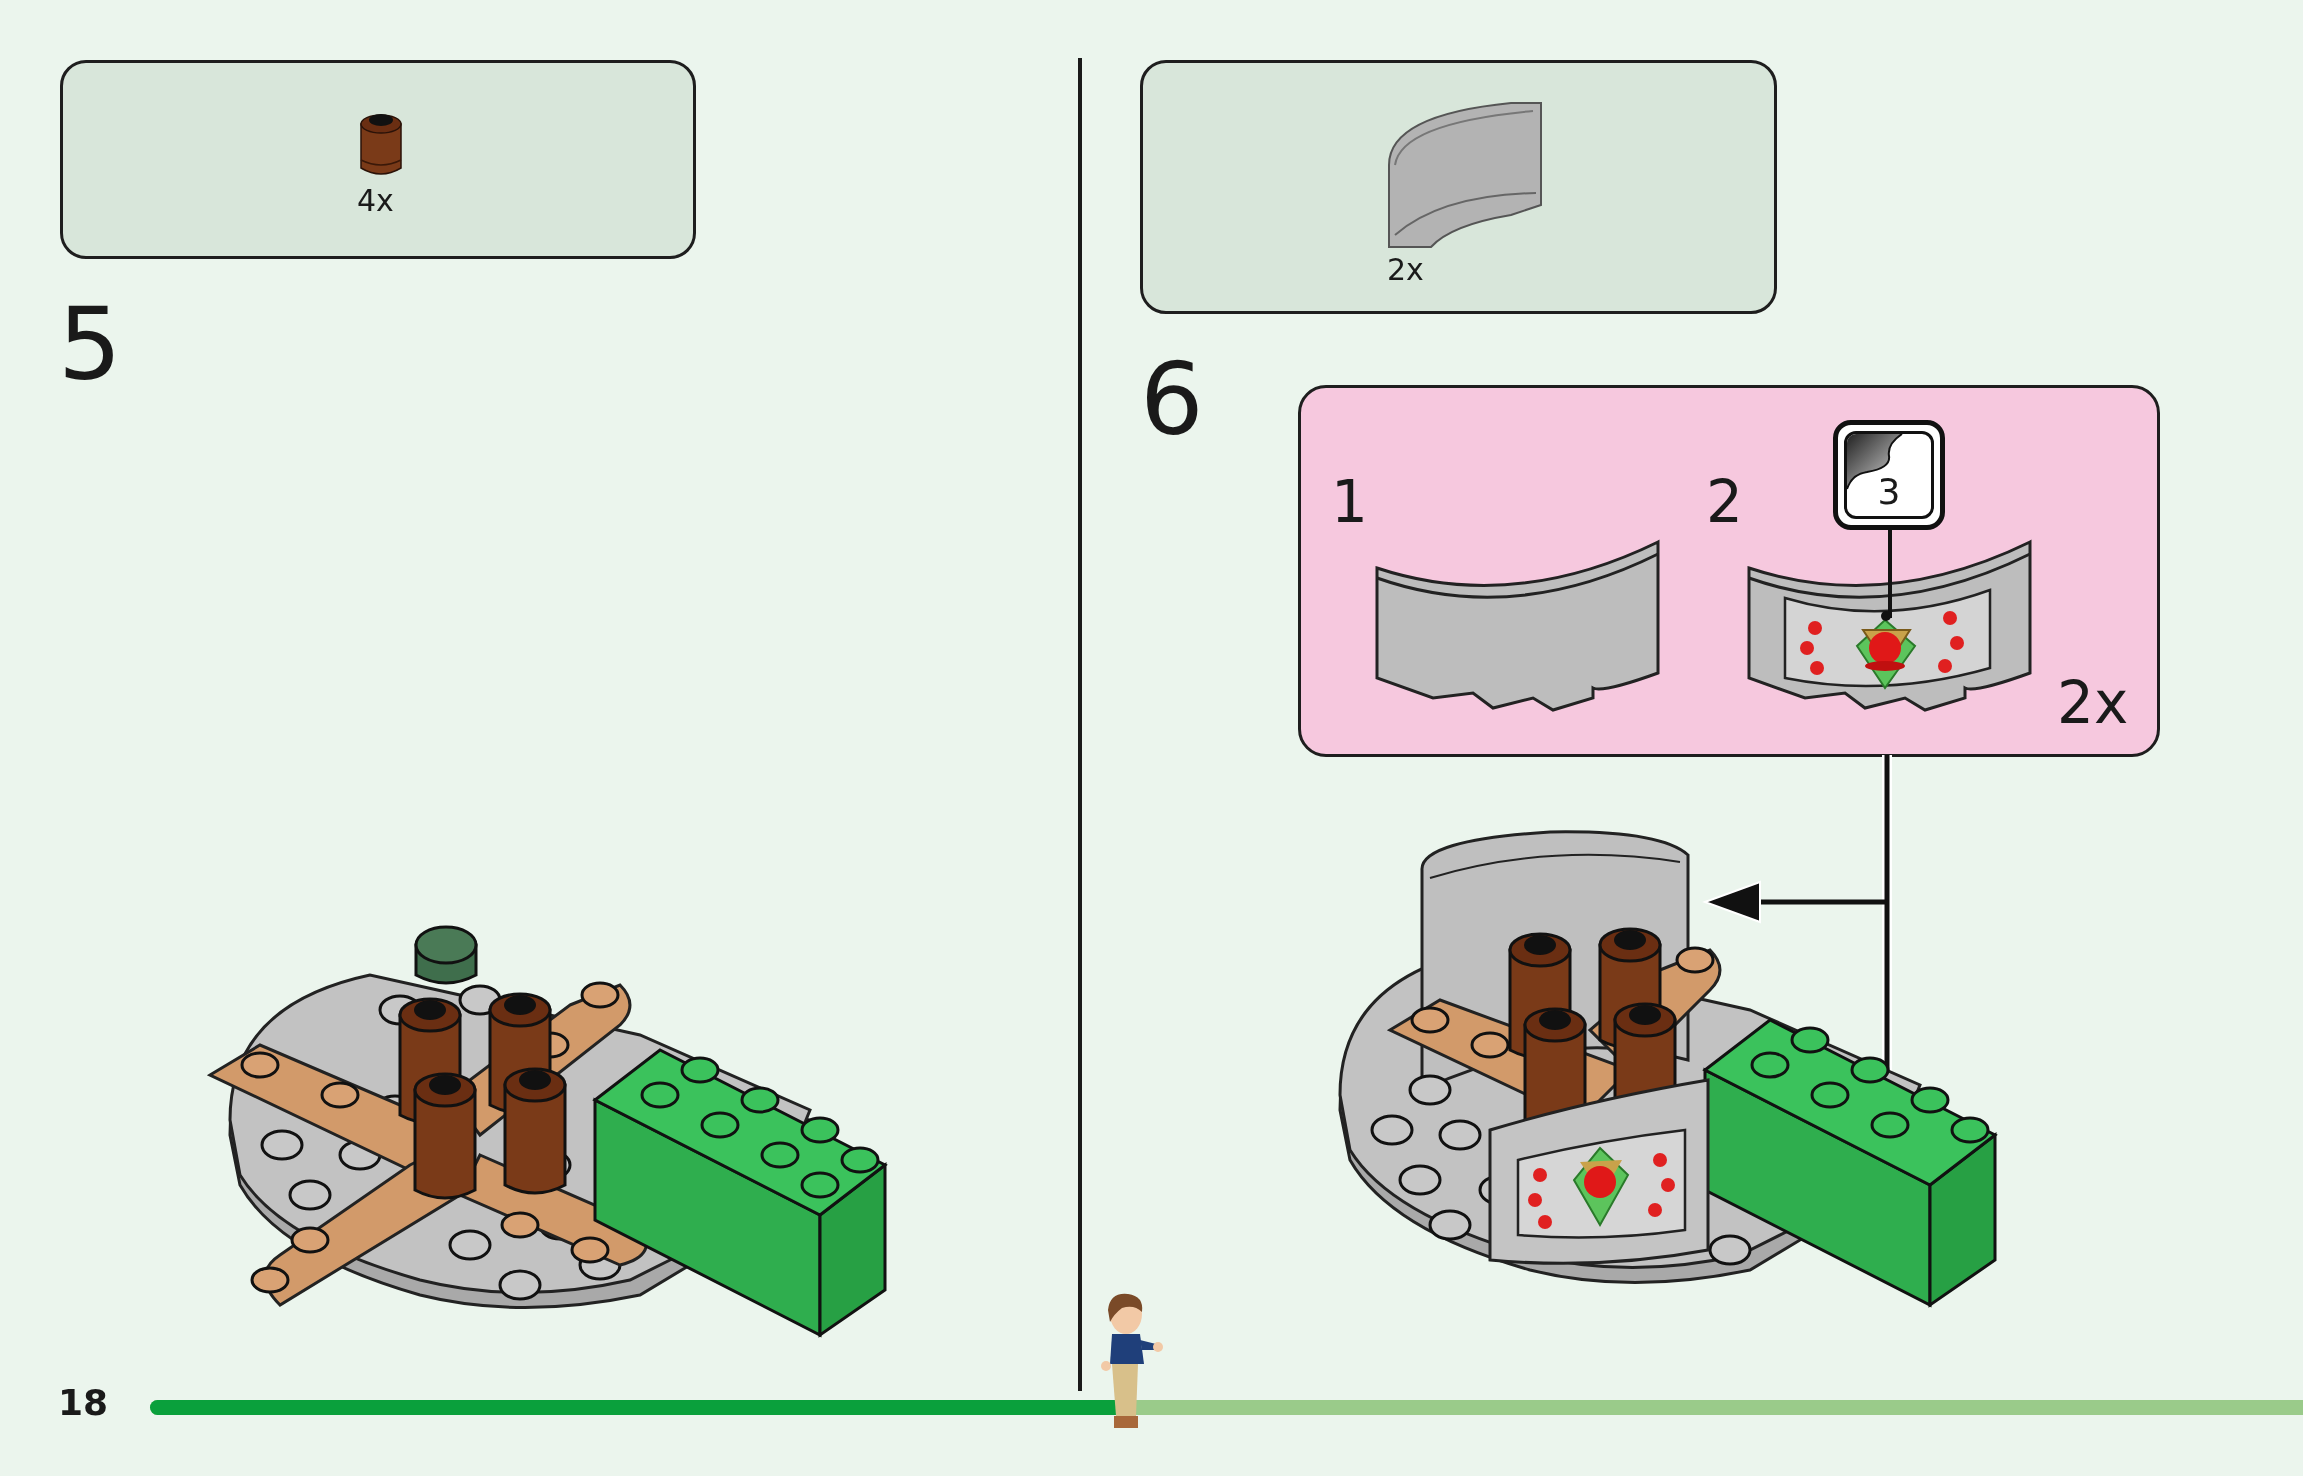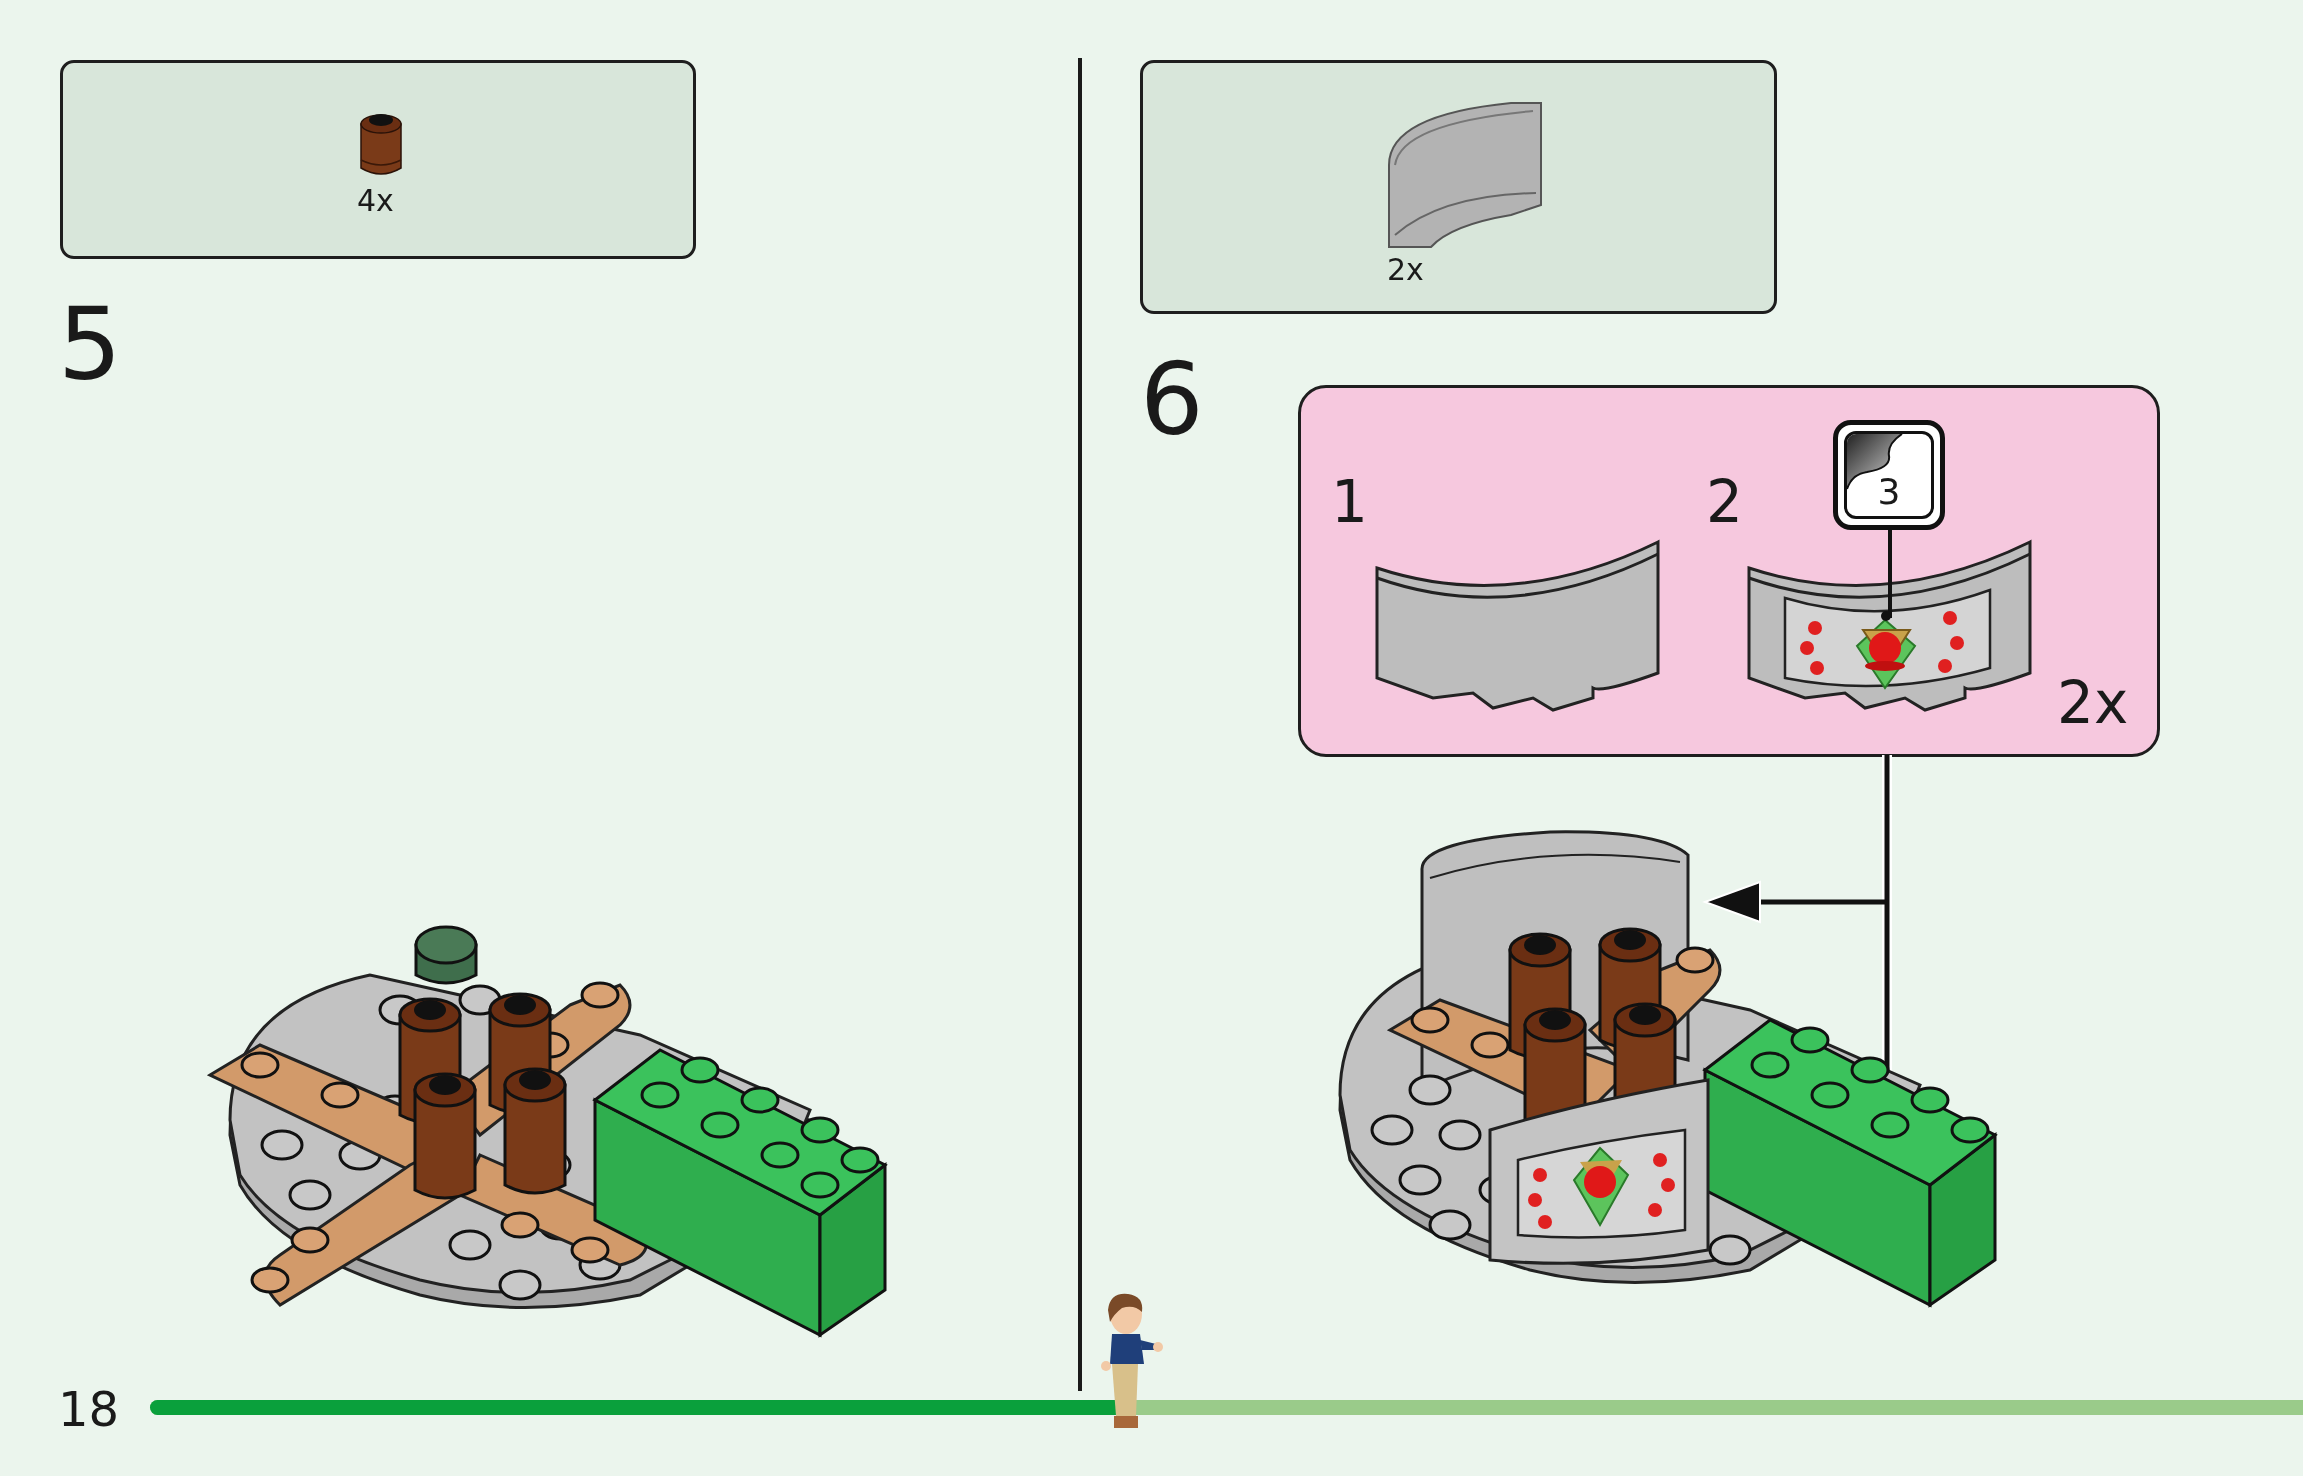"4x" .parts-box { border-radius: 14px -> 26px }
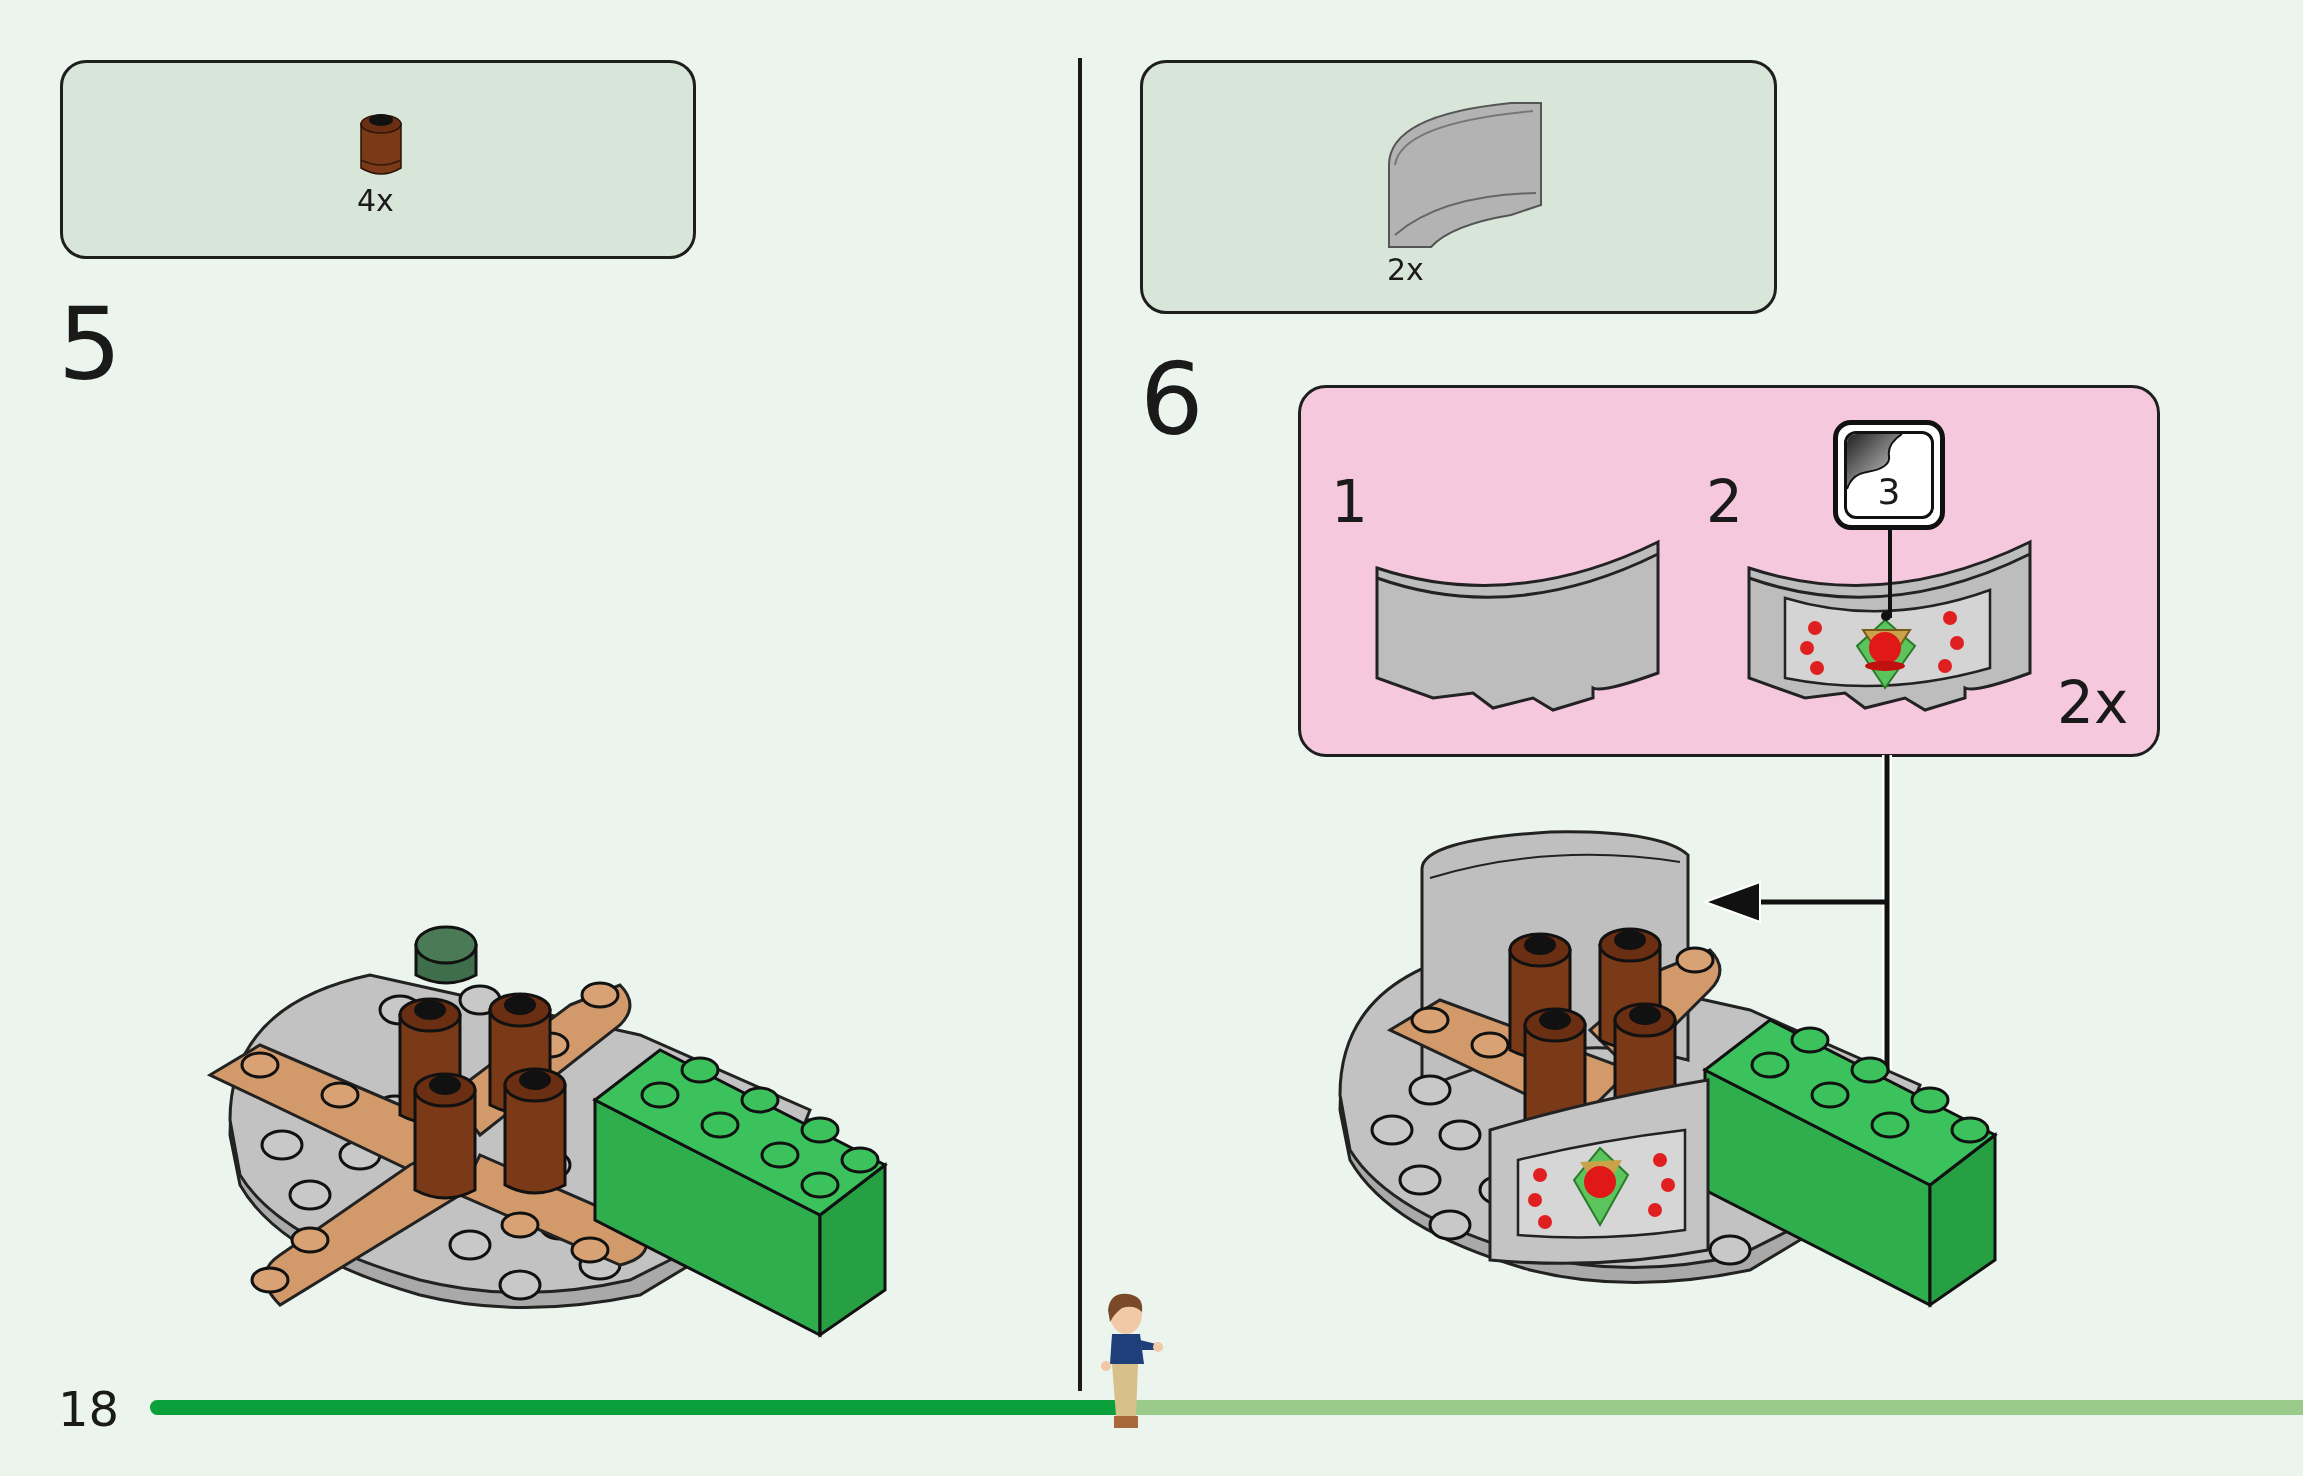"18" .page-num { font-size: 48px -> 36px; font-weight: none -> bold }
